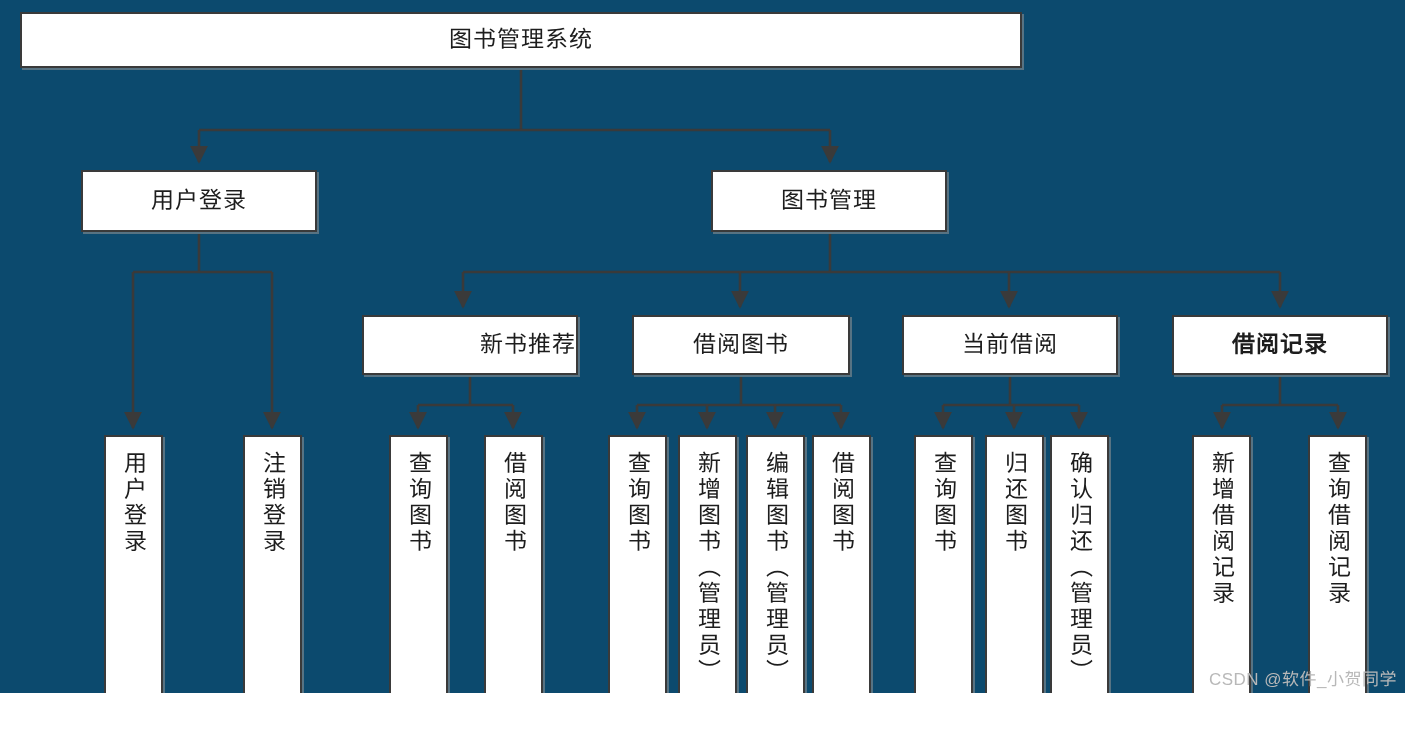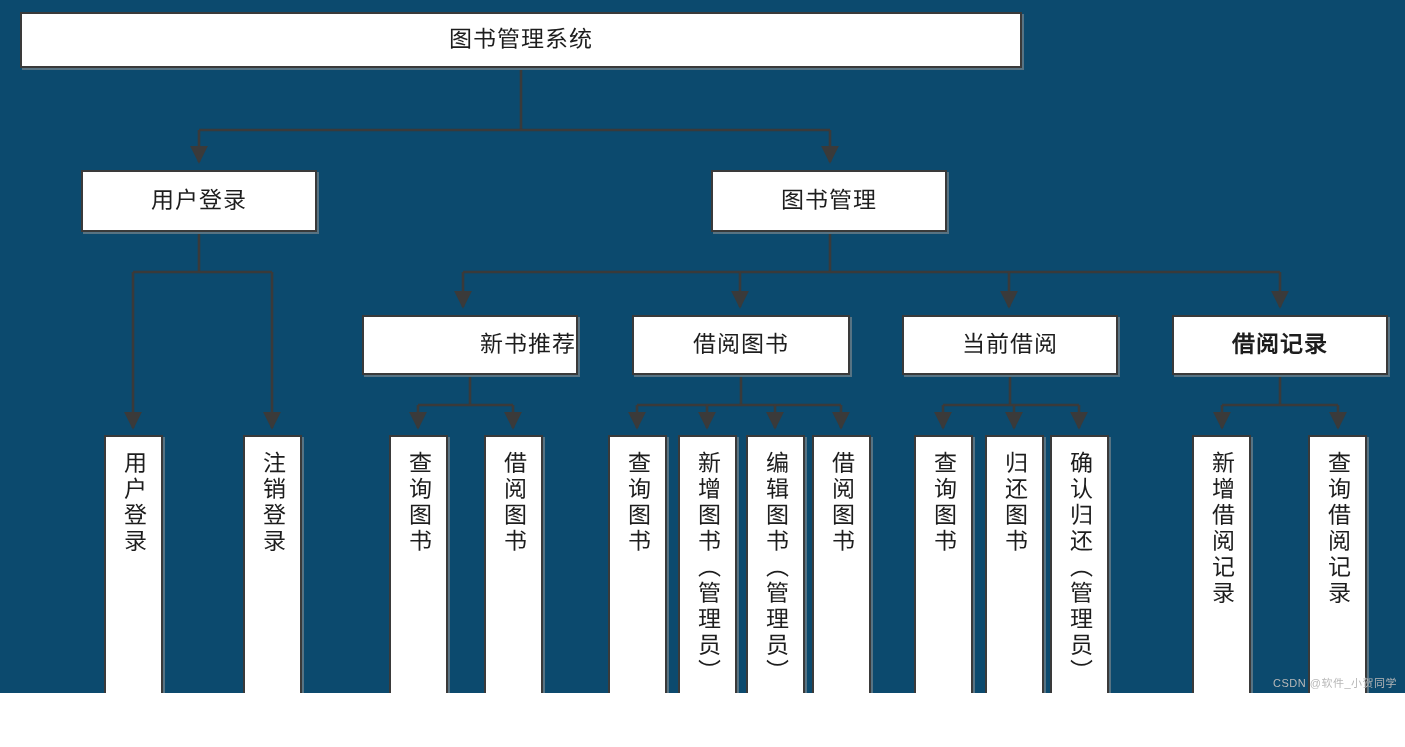"CSDN @软件_小贺同学" #watermark { font-size: 11px -> 17px }
